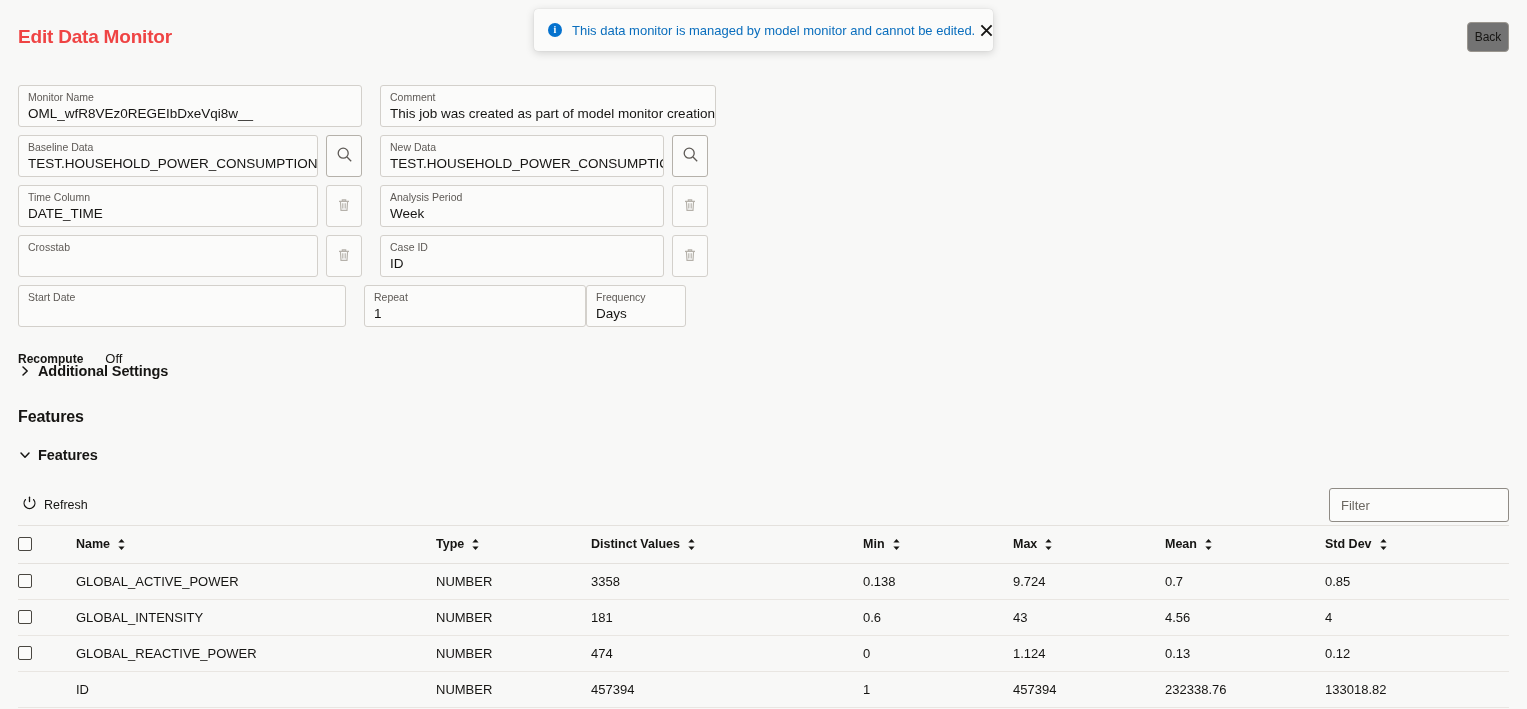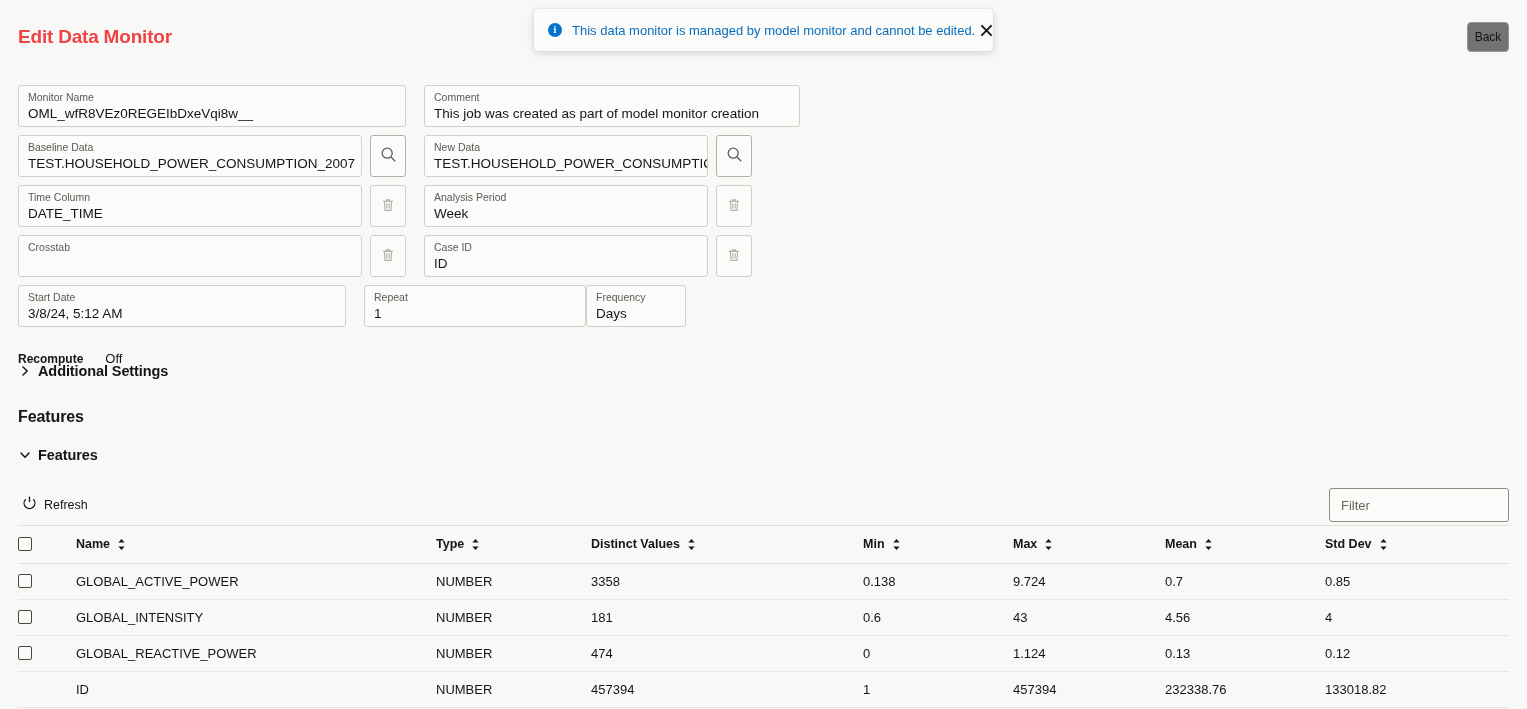"Monitor Name" .col-left { width: 388px -> 344px }
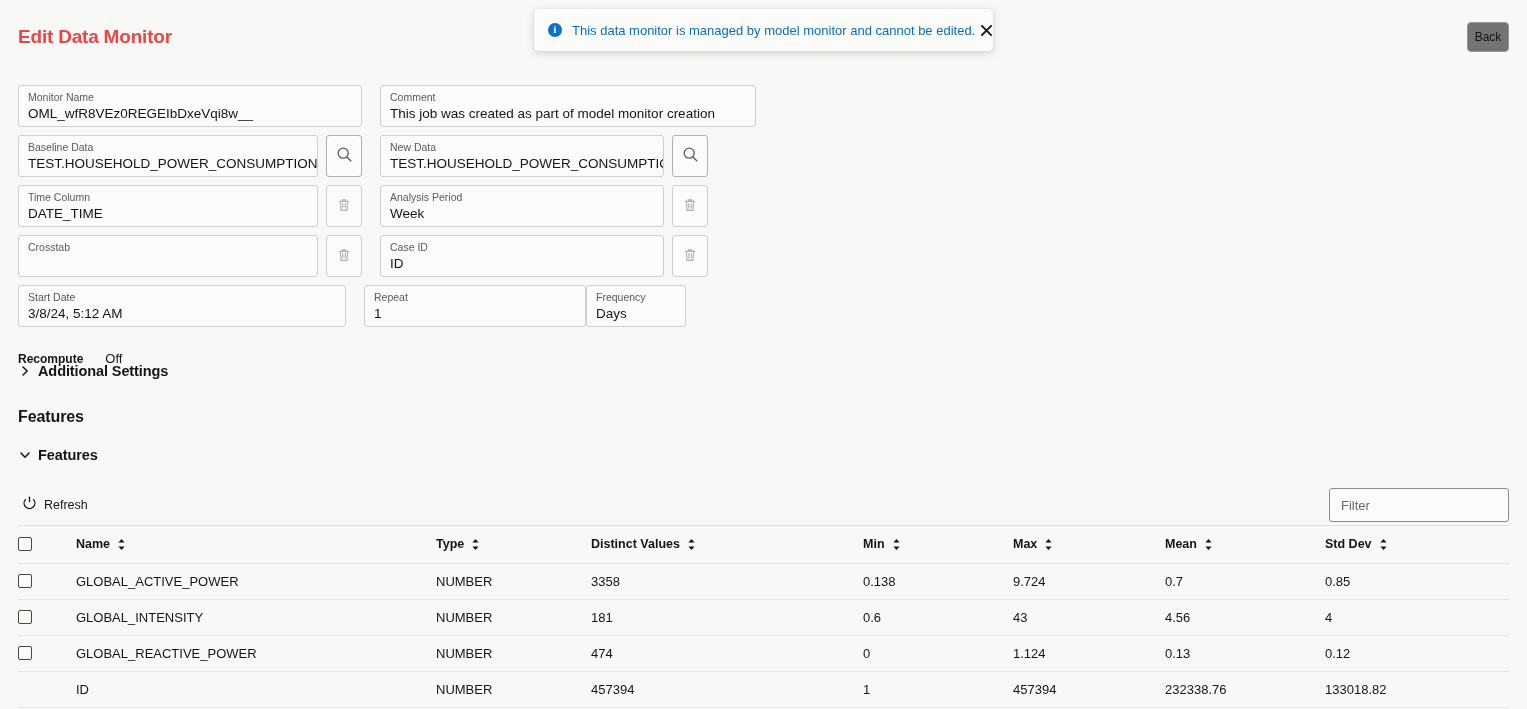"Comment" div.col-right { width: 376px -> 336px }
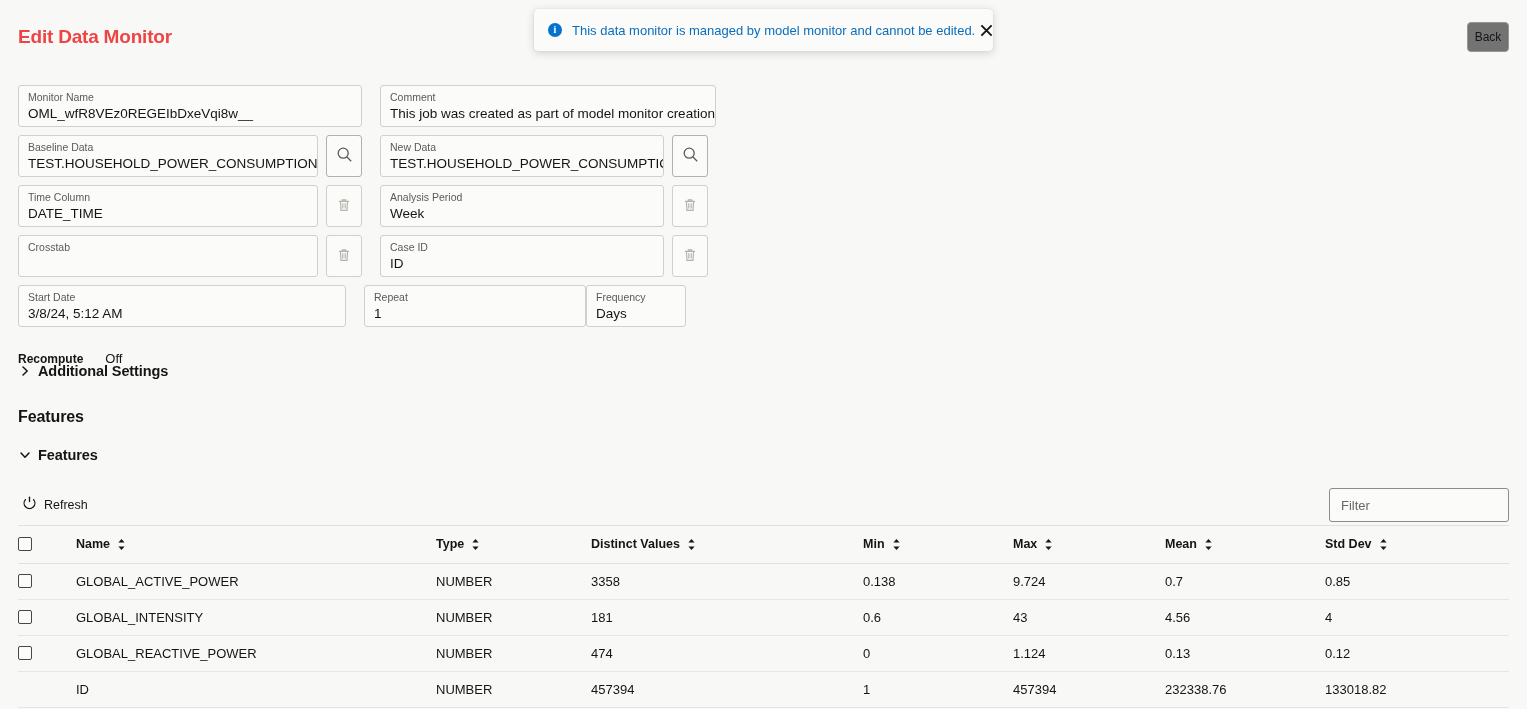"3/8/24, 5:12 AM" div.tf-value { html: <div>3/8/24, 5:12 AM</div> -> none }
